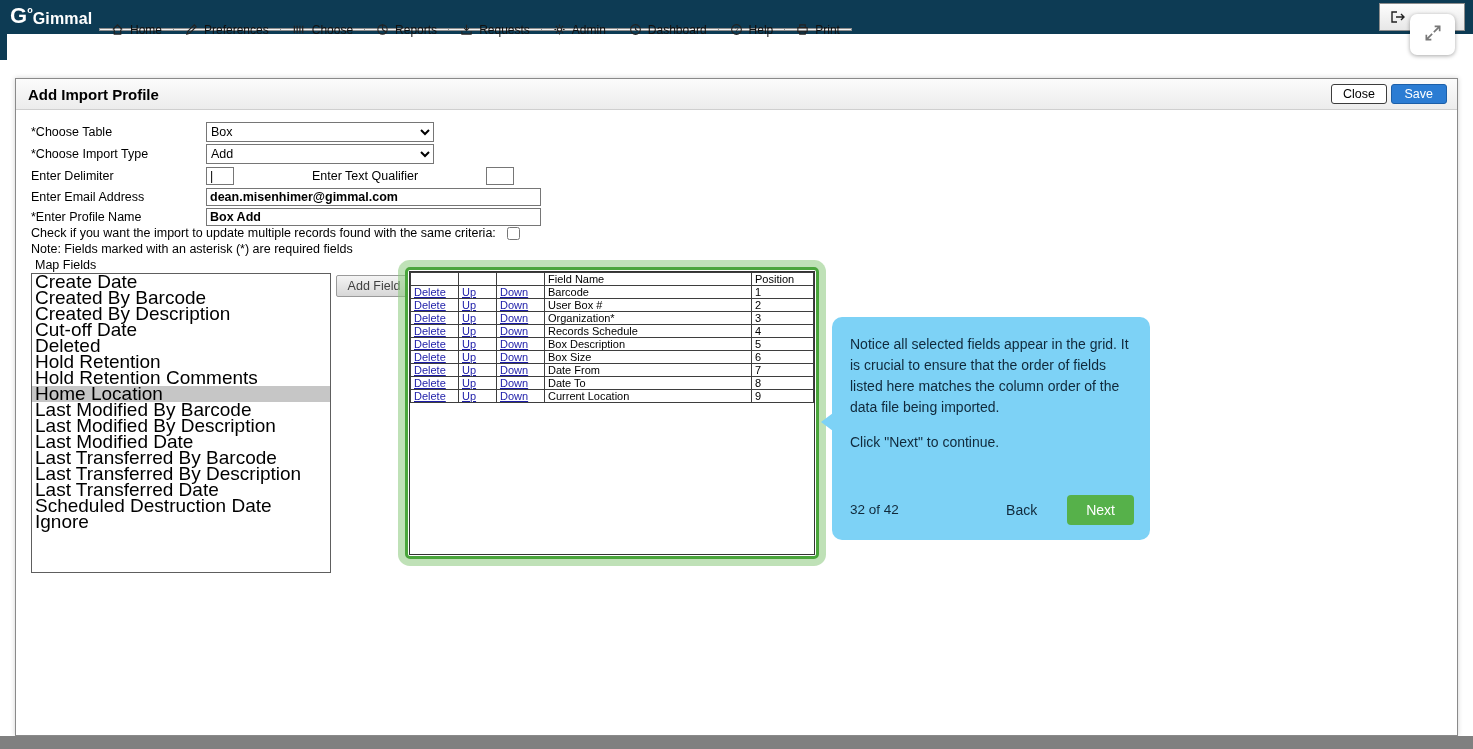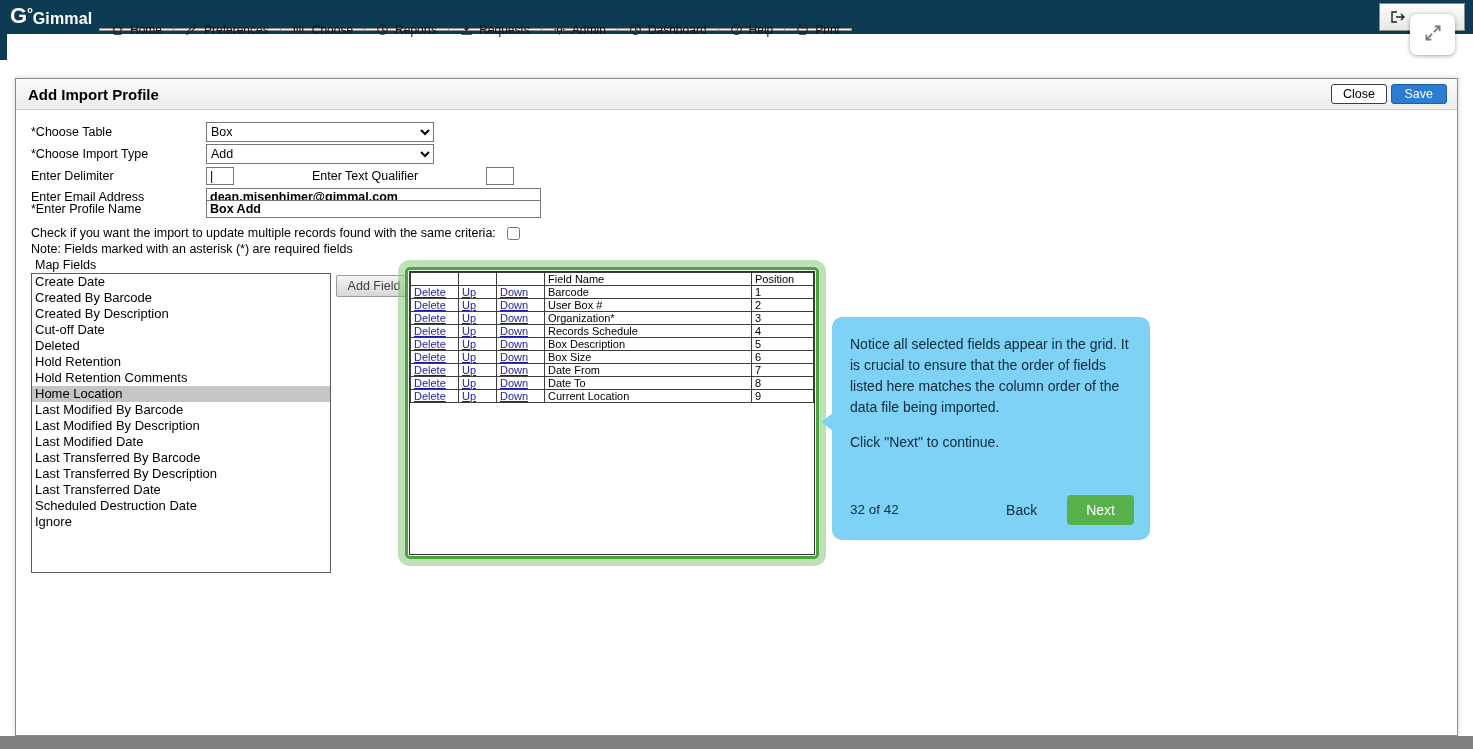"*Enter Profile Name" div.form-row { top: 120px -> 128px }
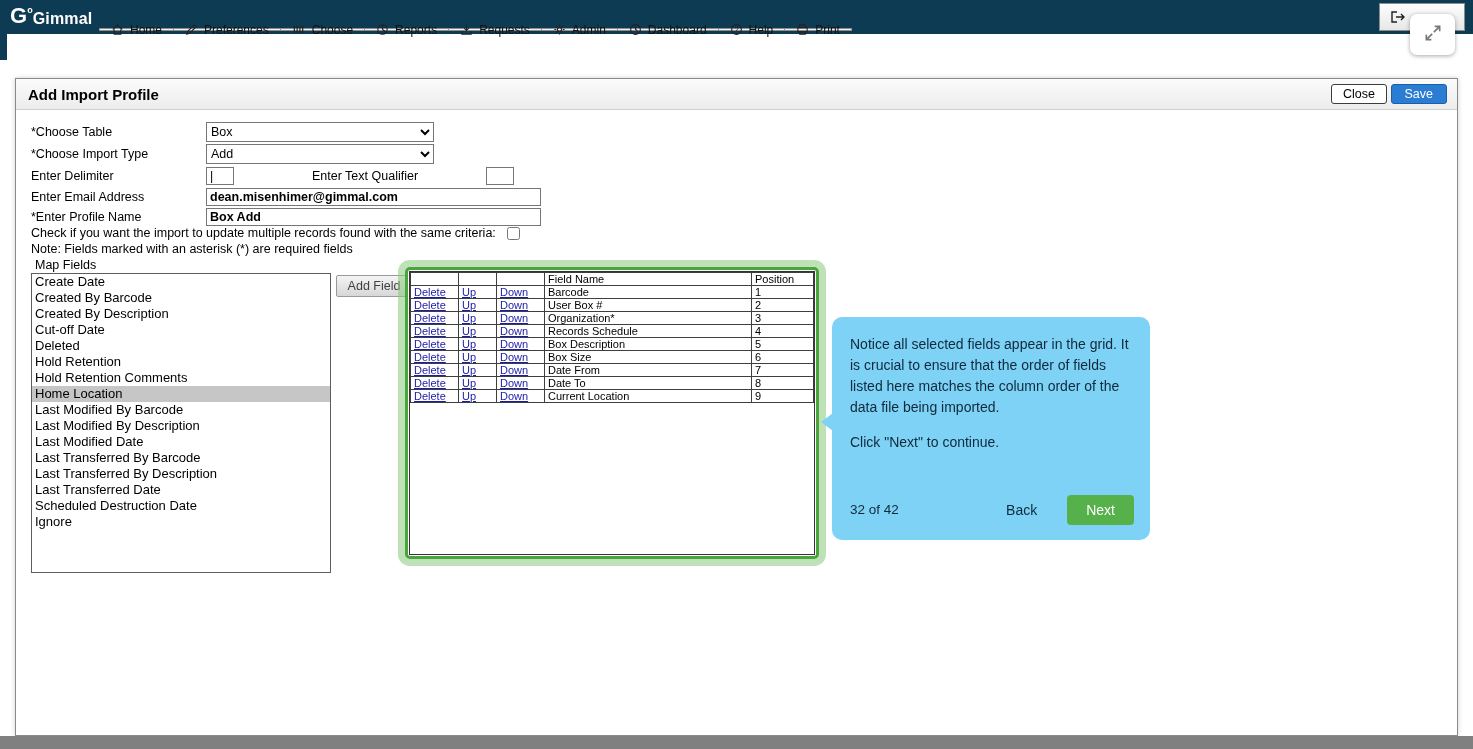"Create Date" .listbox { font-size: 13px -> 19px }
